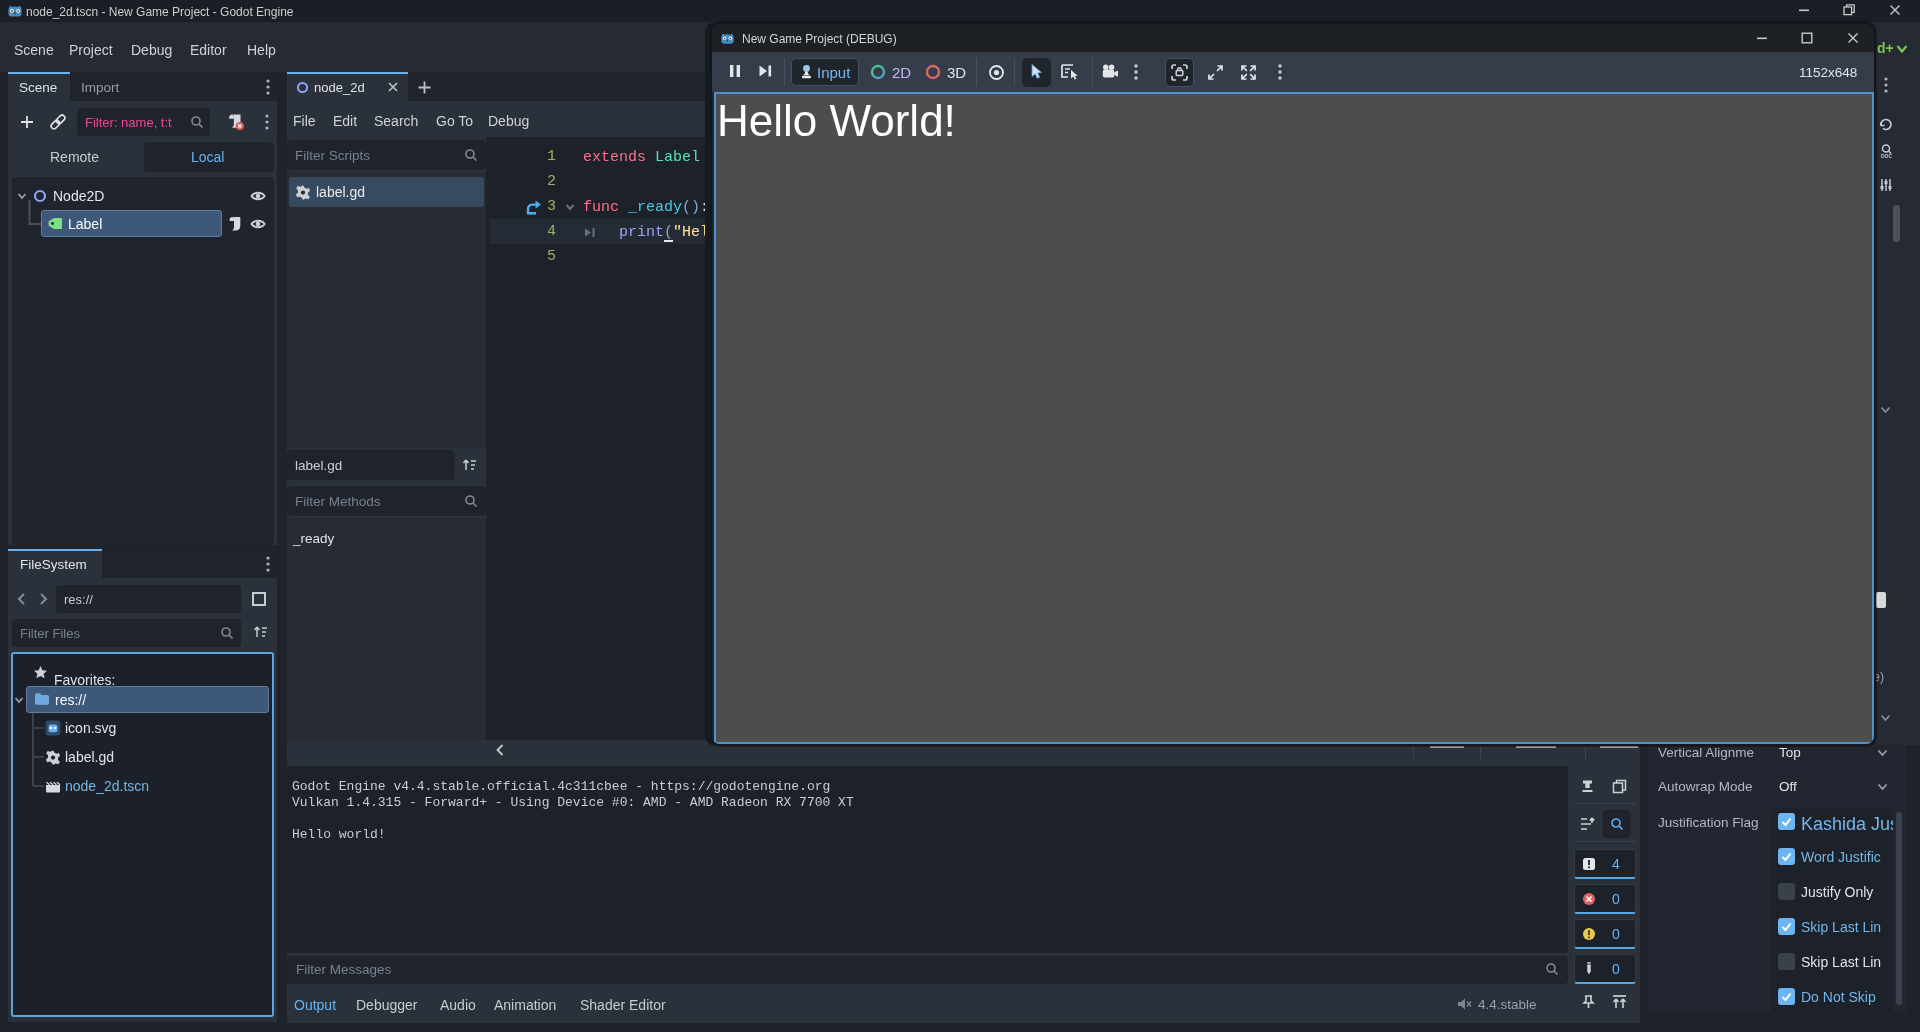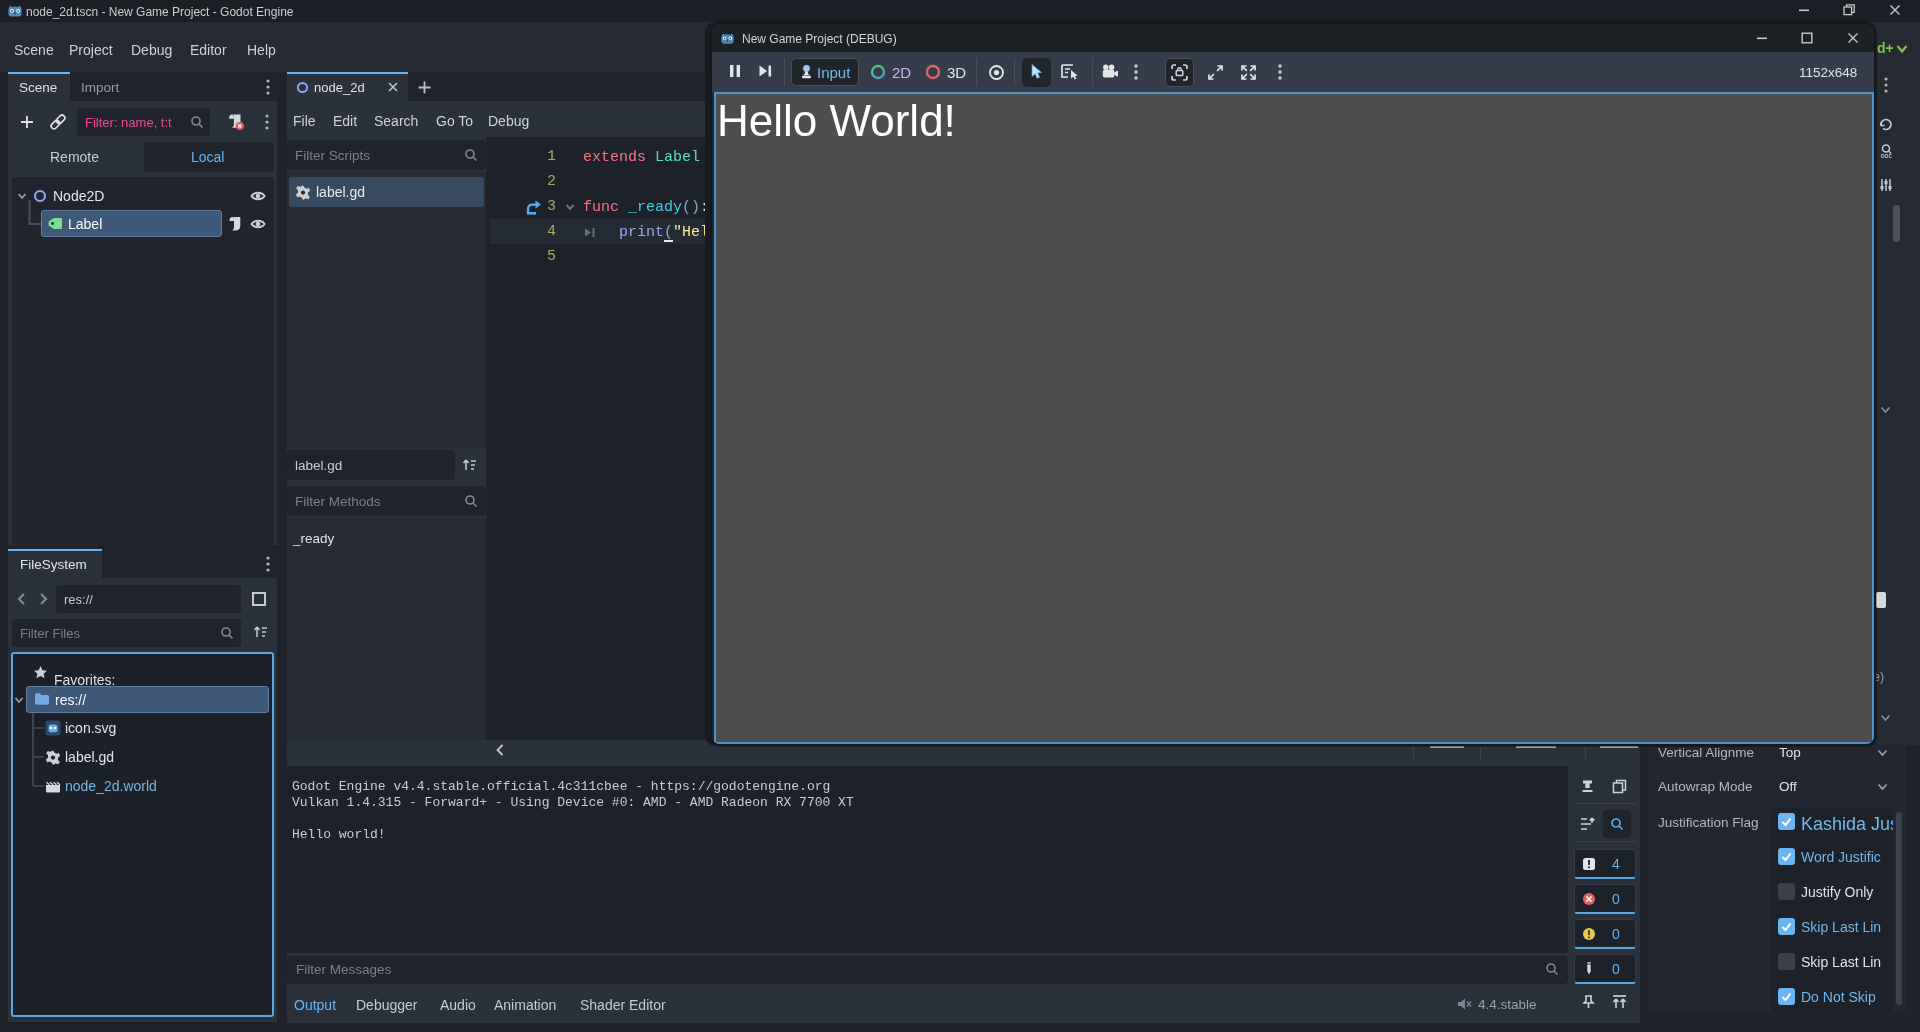"node_2d.world" div.abs { text: 2d.world -> 2d.tscn }
